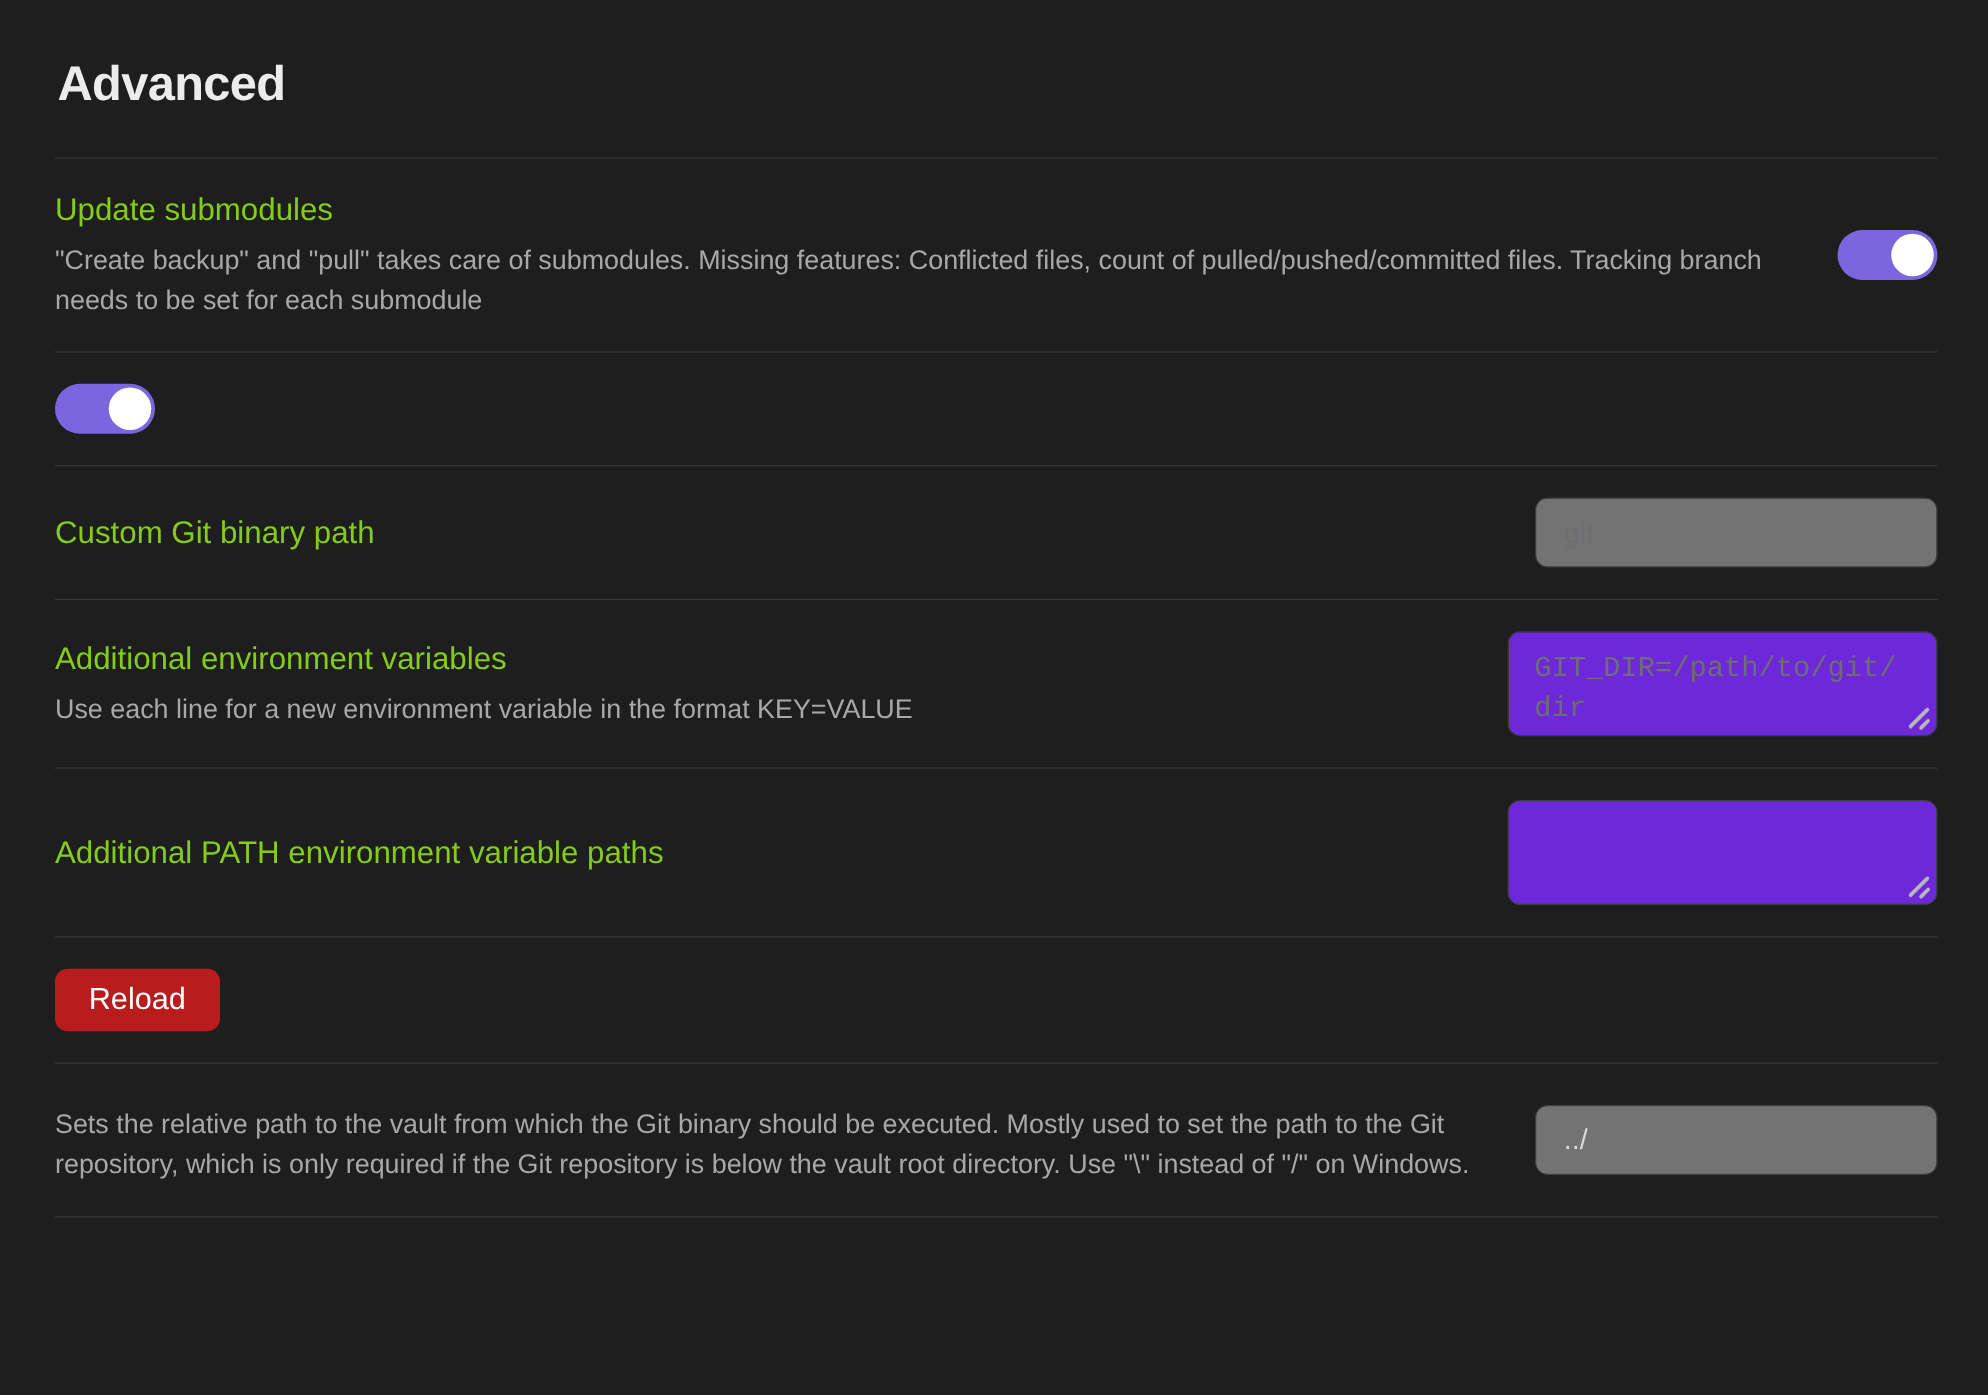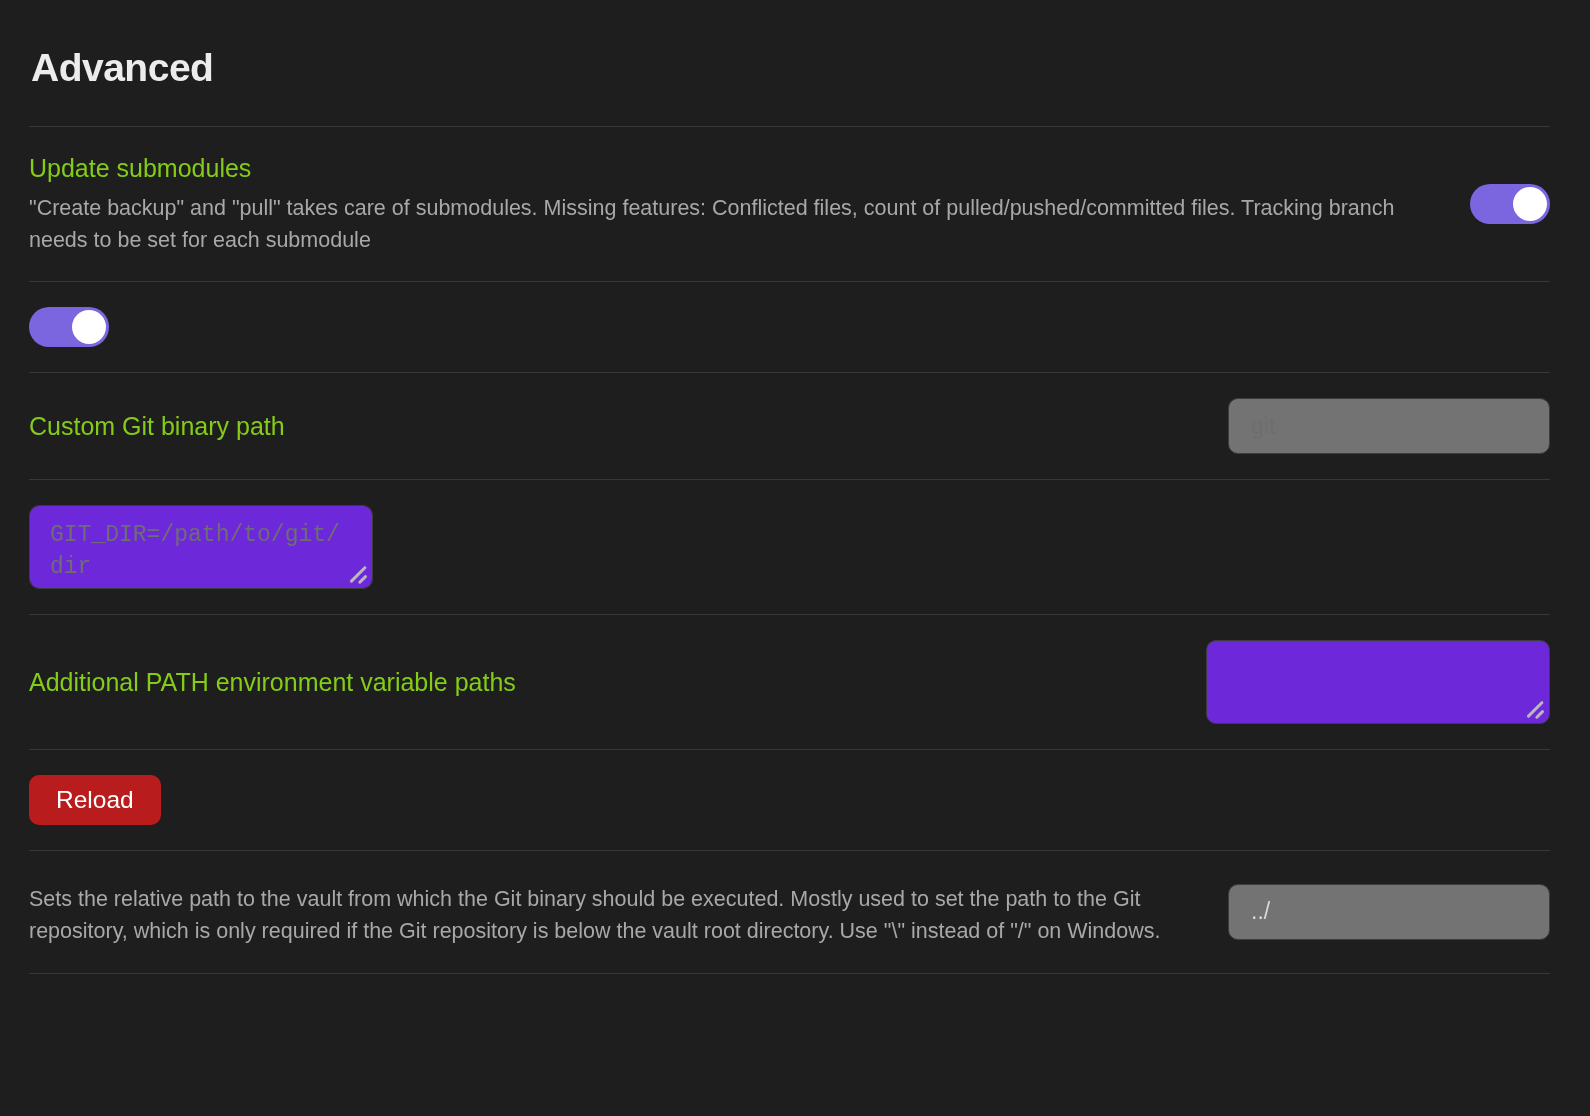"Advanced" .settings-pane { padding: 34px 40px 0 29px -> 34px 40px 0 44px }
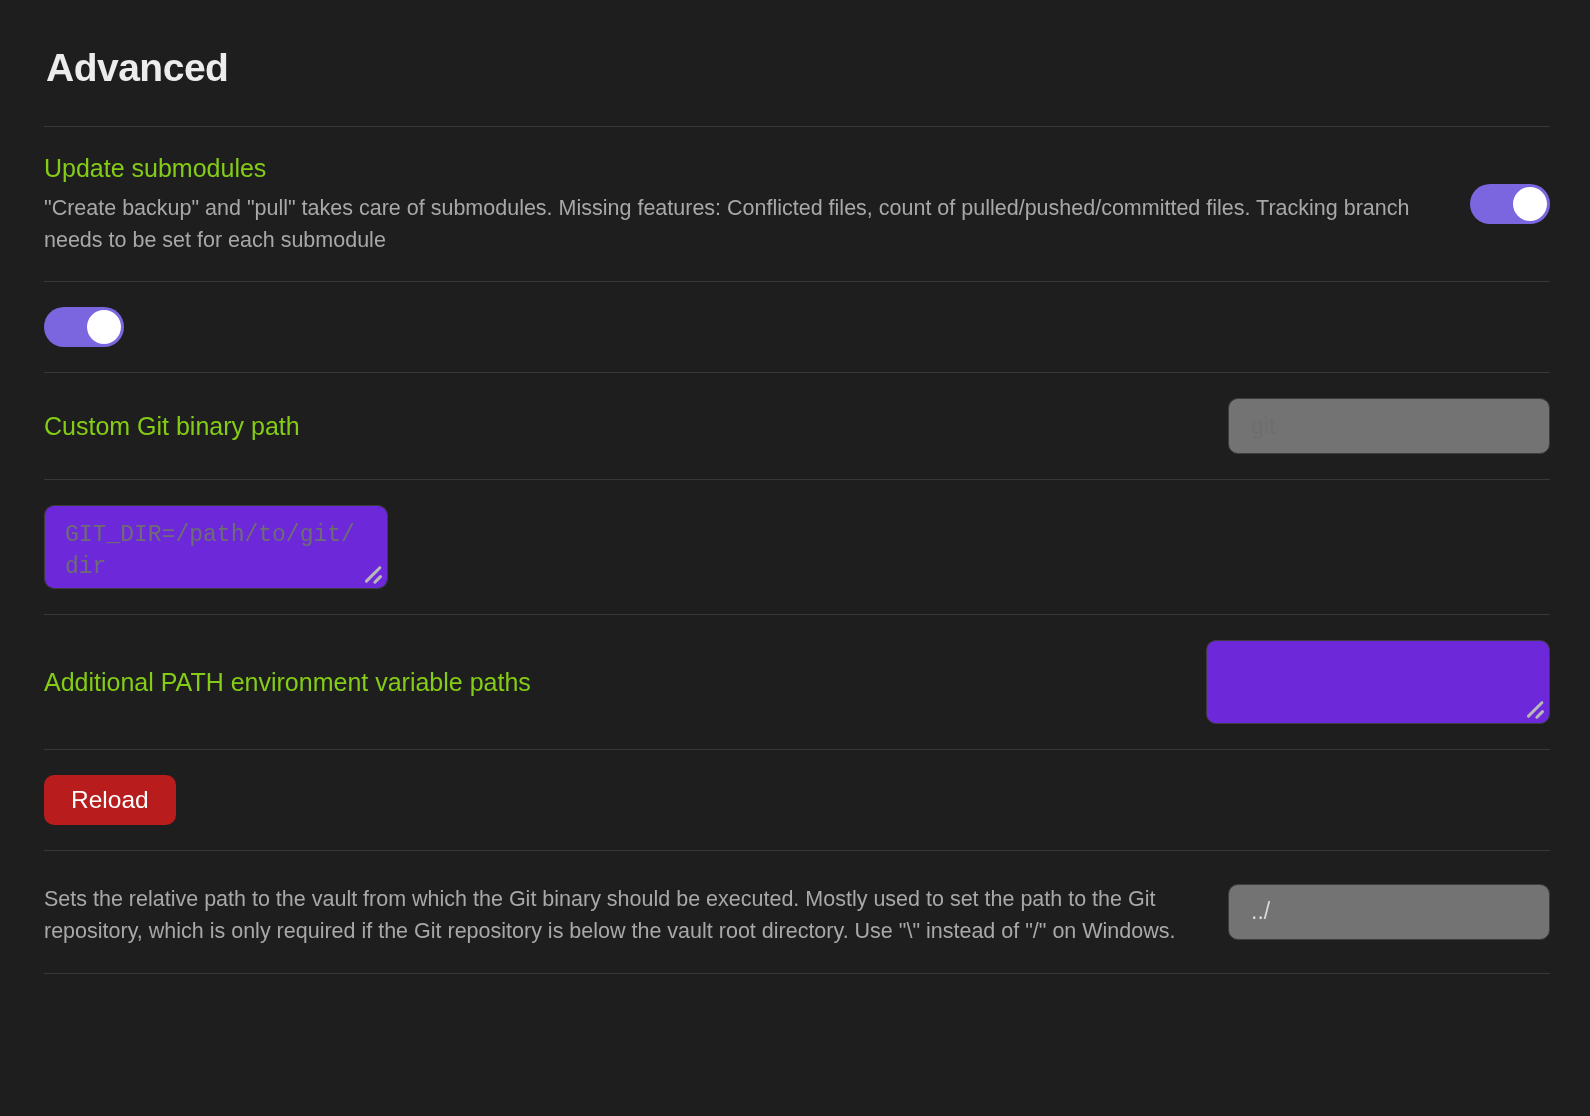"Additional environment variables" div.setting-info { html: none -> <div> <div>Additional environment variables</div> <div>Use each line for a new environment variable in the format KEY=VALUE</div> </div> }
